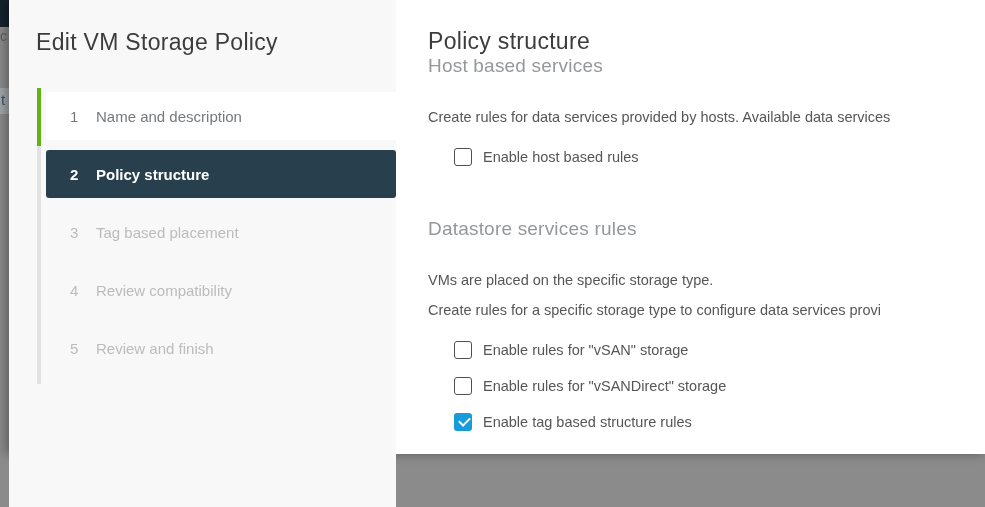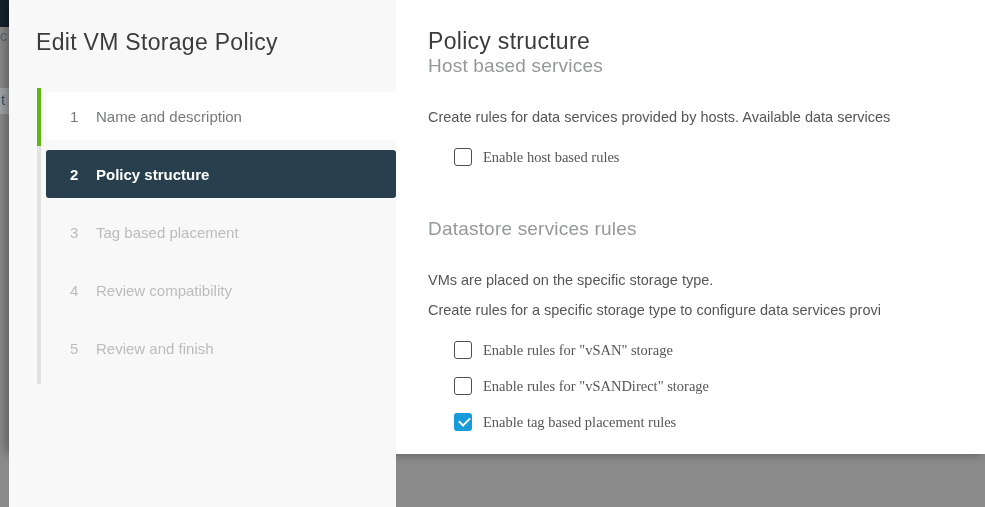"Enable host based rules" .checkbox-row { font-family: Liberation Serif, serif -> none }
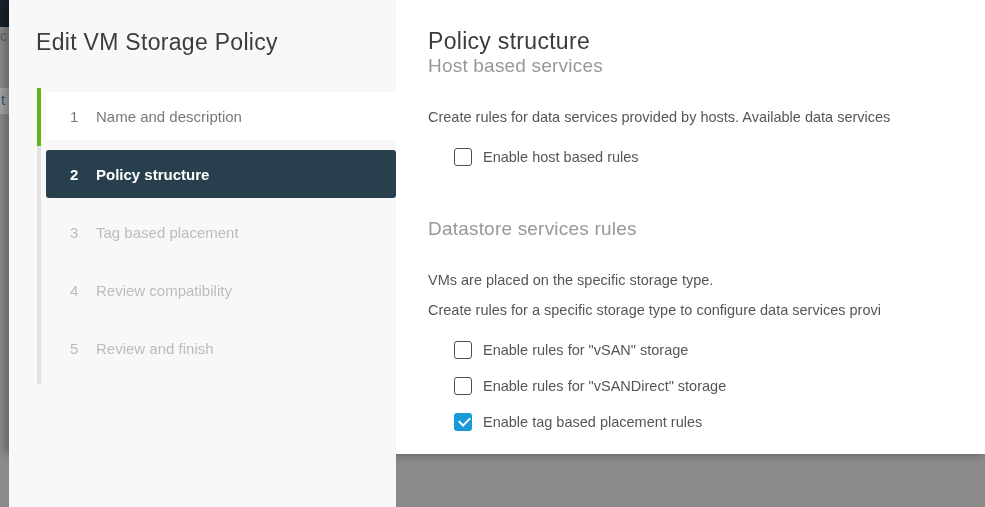"Enable tag based placement rules" span.checkbox-label { text: placement -> structure }
